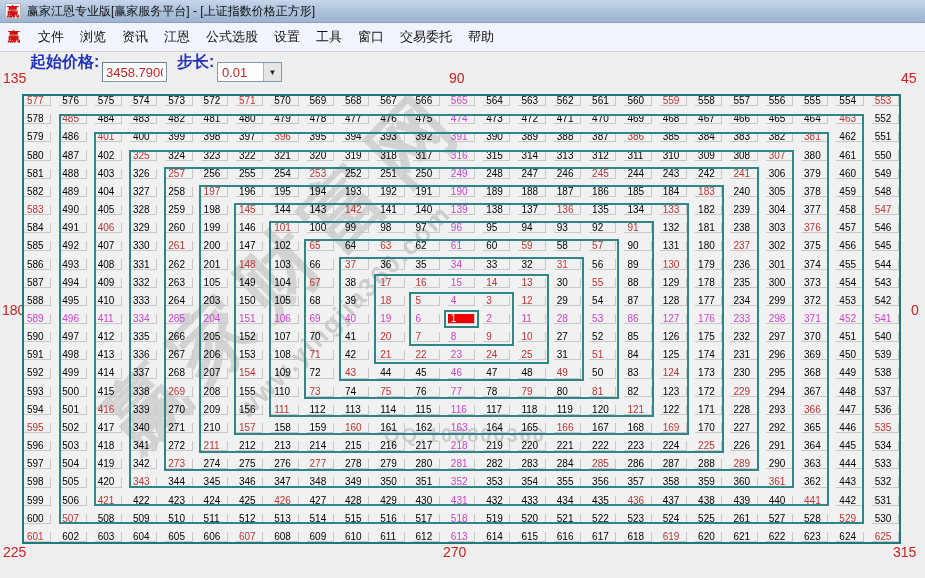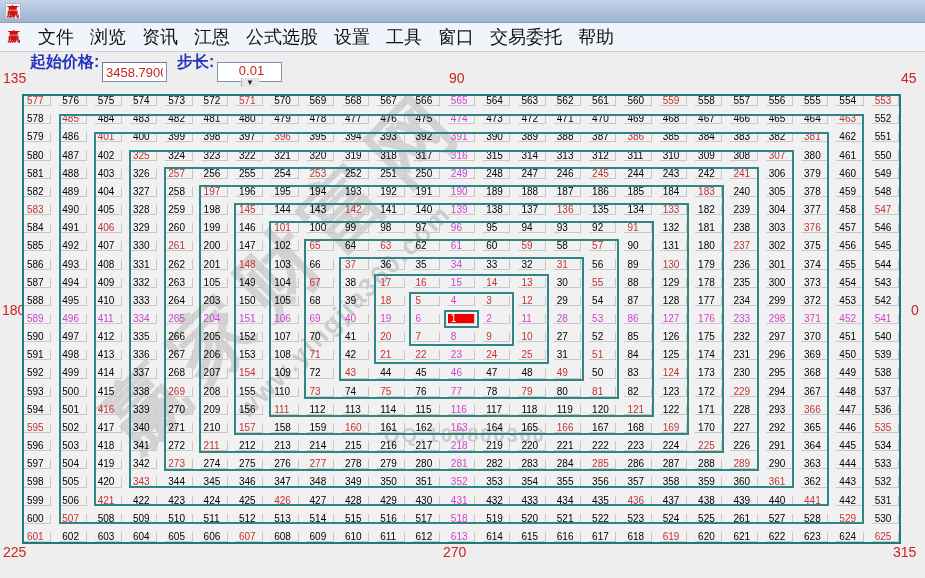"赢家江恩专业版[赢家服务平台] - [上证指数价格正方形]" div.title { html: none -> <div>赢家江恩专业版[赢家服务平台] - [上证指数价格正方形]</div> }
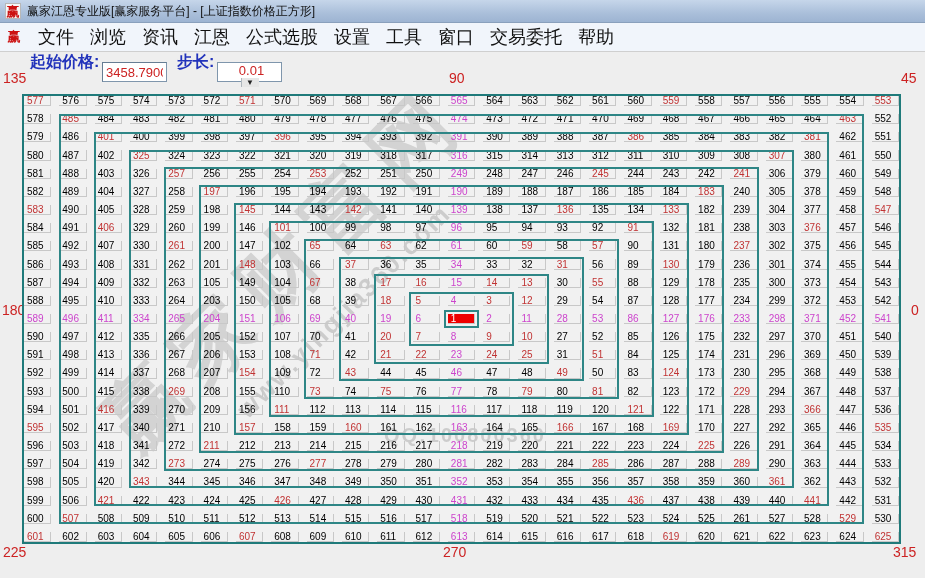"文件" .menu-item { font-size: 18px -> 13px }
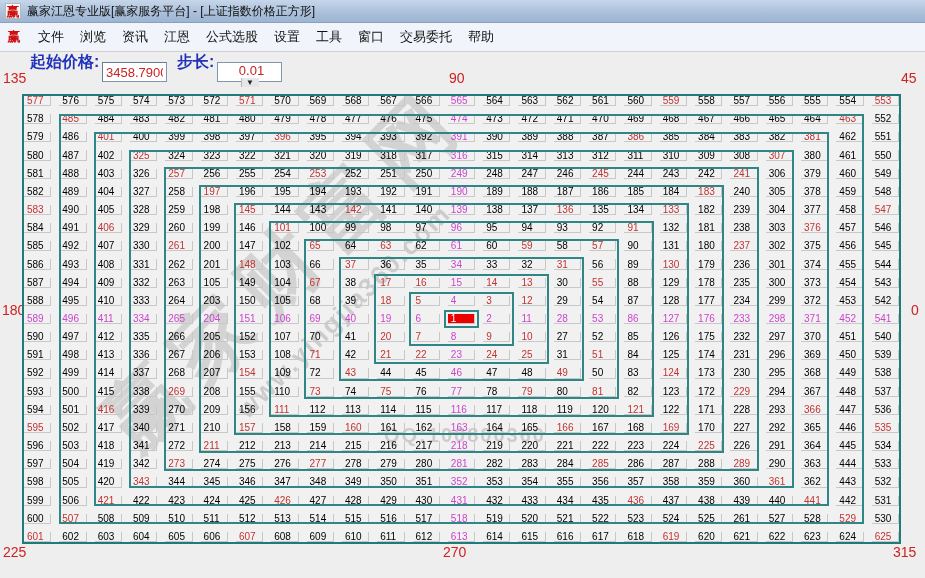"0.01" div.combo { flex-direction: column -> none }
